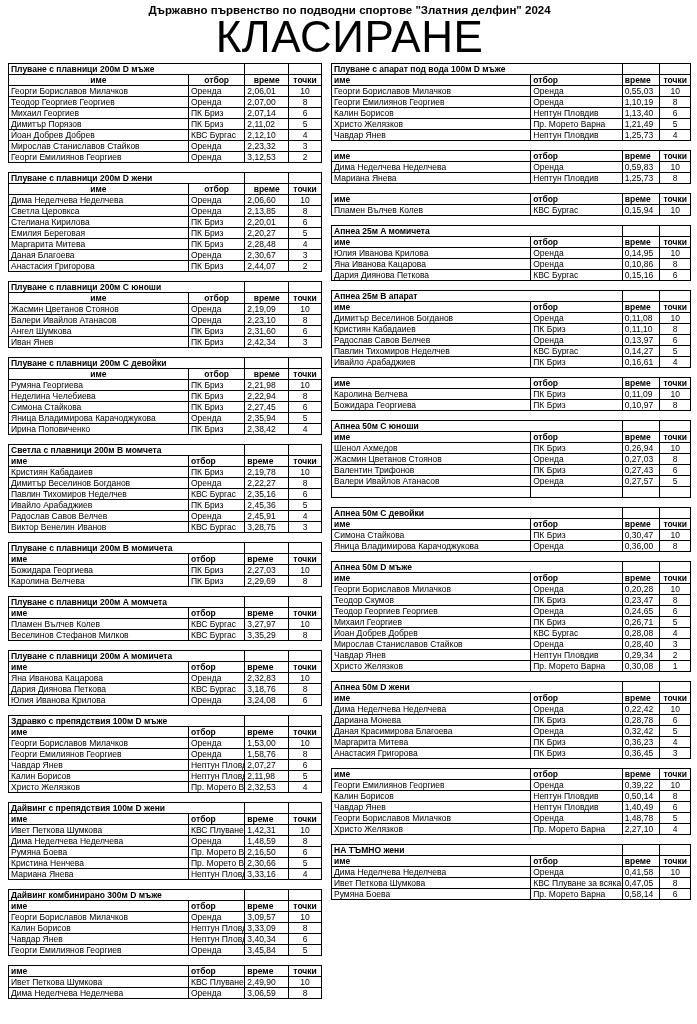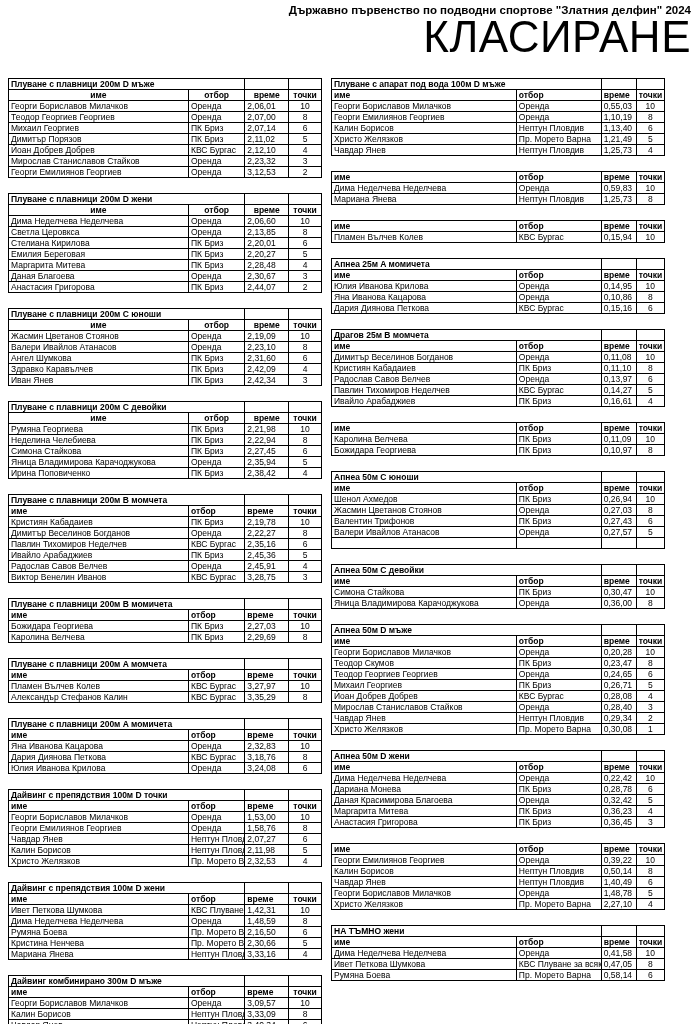"Държавно първенство по подводни спортове" .page-header { text-align: right -> center }
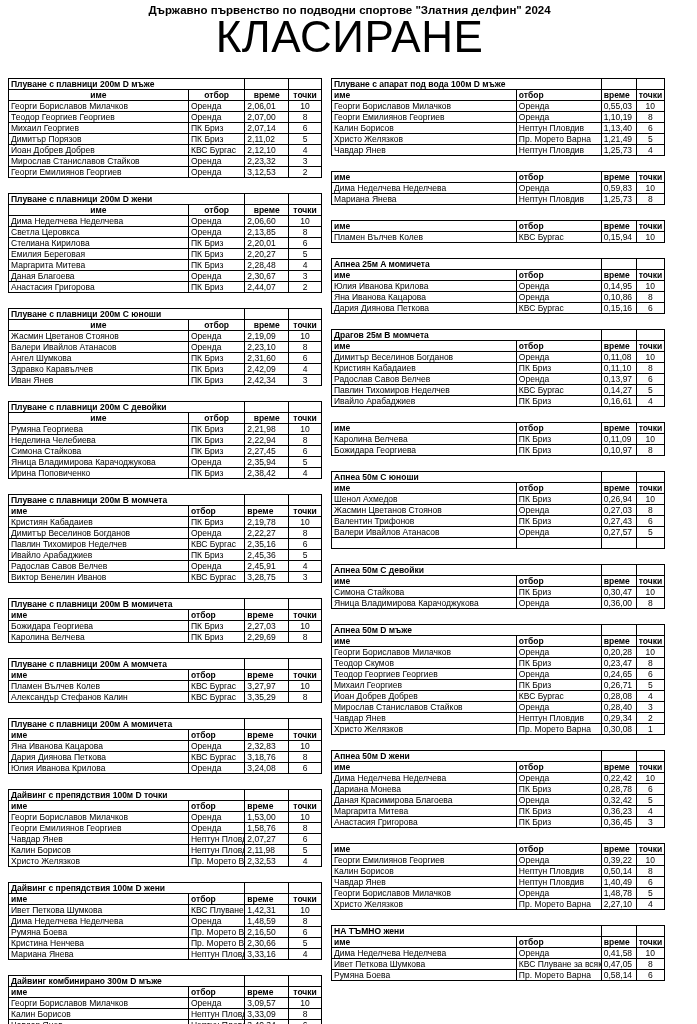"Плуване с плавници 200м D" table.results { margin: 15px 0 9px 0 -> 0 0 9px 0 }
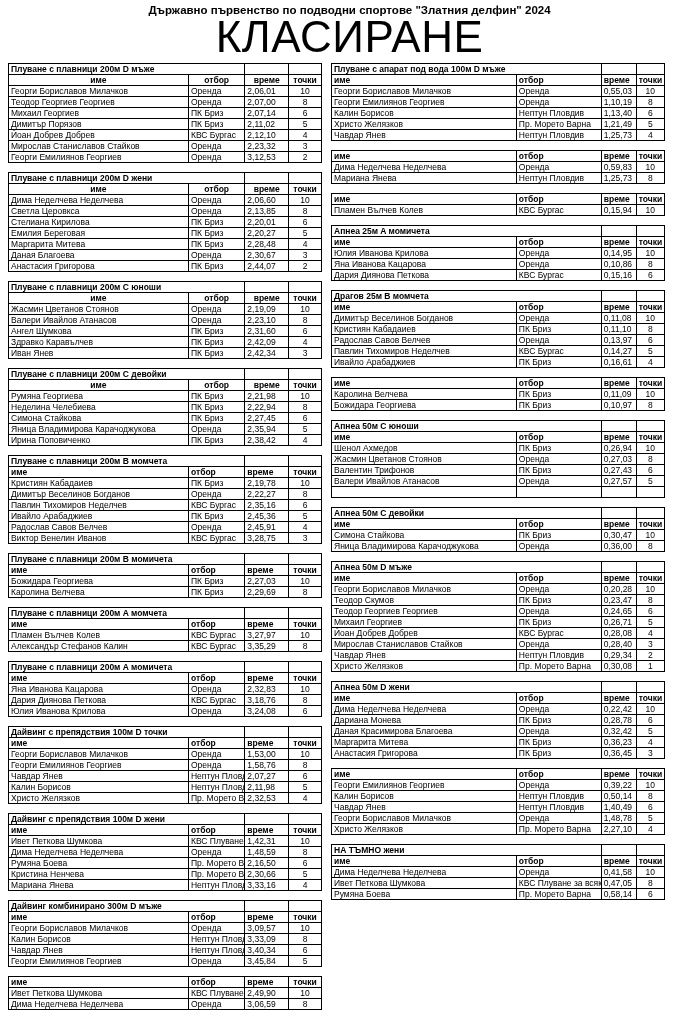"Плуване с апарат под вода" .col-right { width: 334px -> 360px }
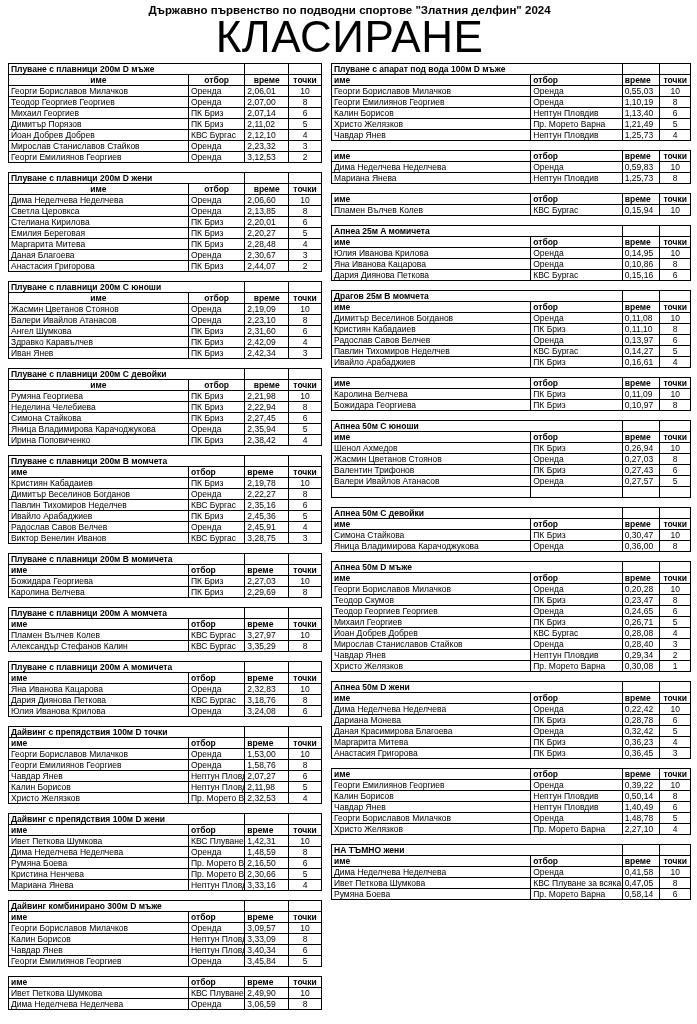"Драгов 25м B момчета" td.ttl { text: Драгов 25м B момчета -> Апнеа 25м B апарат }
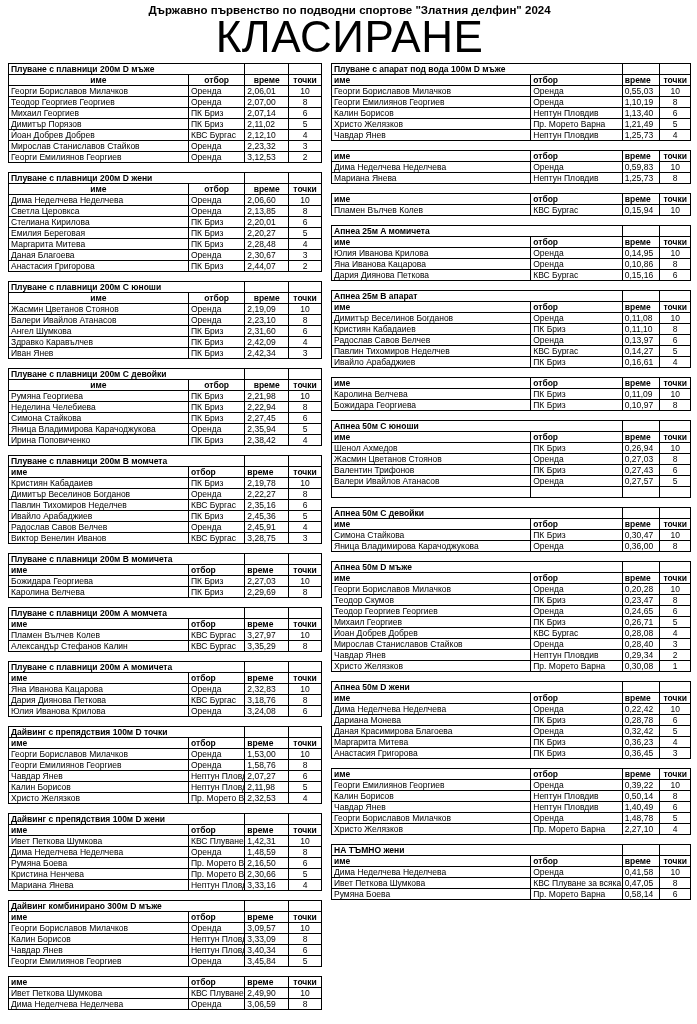"Здравко Каравълчев" tr { html: <tr> <td>Здравко Каравълчев</td> <td>ПК Бриз</td> <td>2,42,09</td> <td>4</td> </tr> -> none }
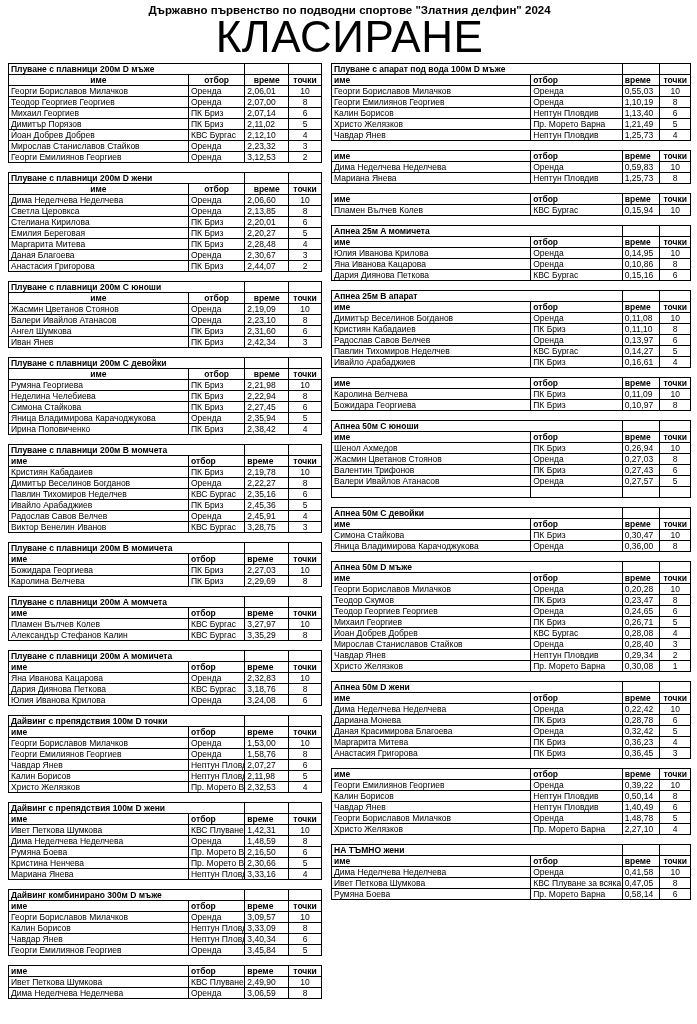"Плуване с плавници 200м B момчета" td.ttl { text: Плуване -> Светла }
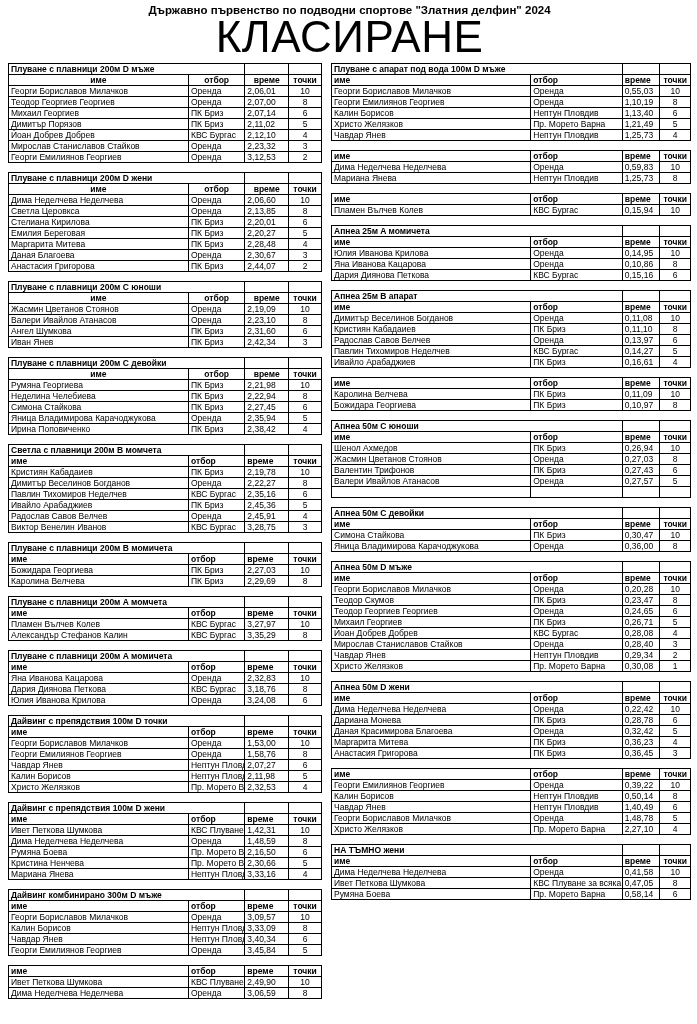"Александър Стефанов Калин" td { text: Александър Стефанов Калин -> Веселинов Стефанов Милков }
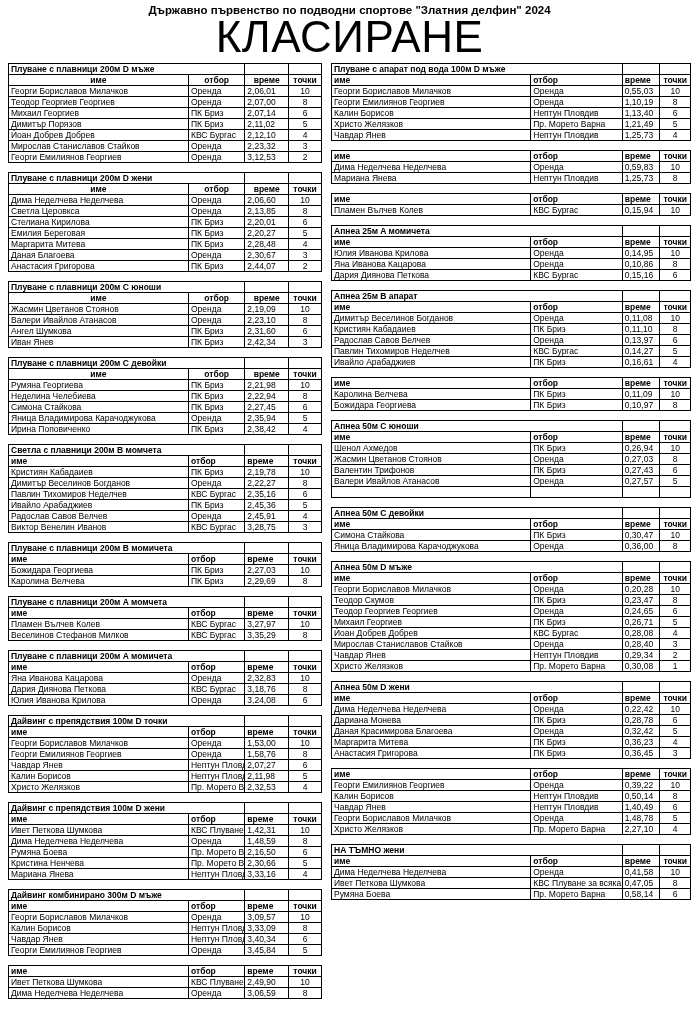"Дайвинг с препядствия 100м D точки" td.ttl { text: Дайвинг с препядствия 100м D точки -> Здравко с препядствия 100м D мъже }
